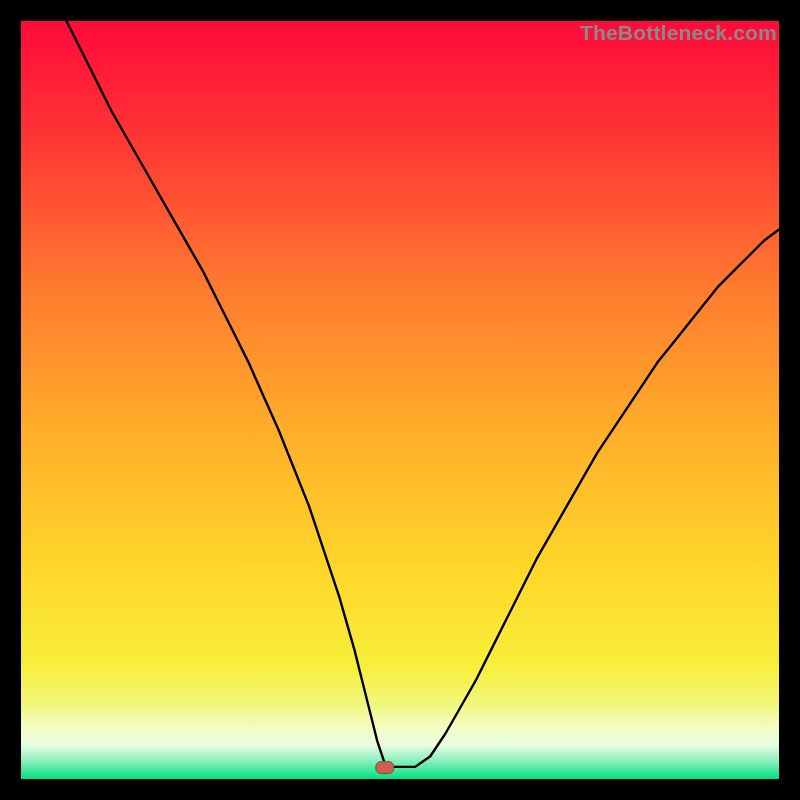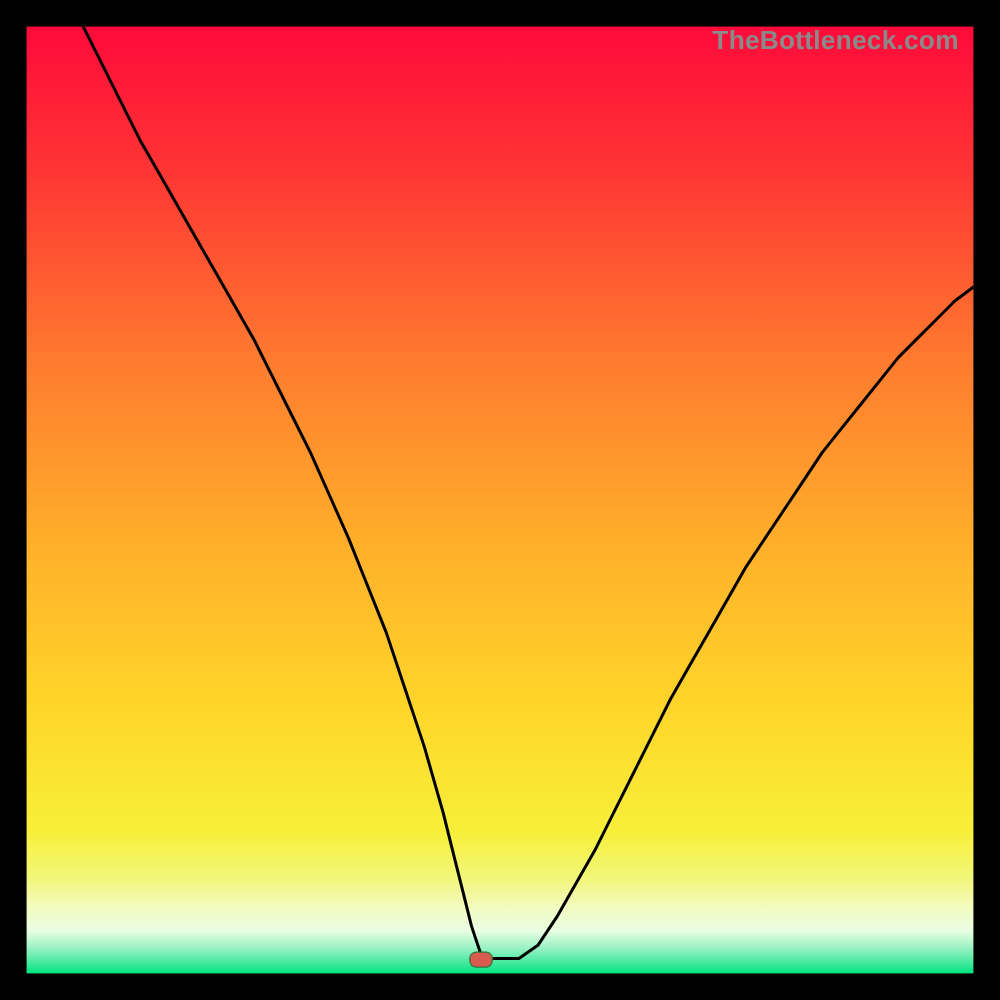"TheBottleneck.com" .watermark { padding: 0 12px 0 0 -> 0 2px 0 0 }
